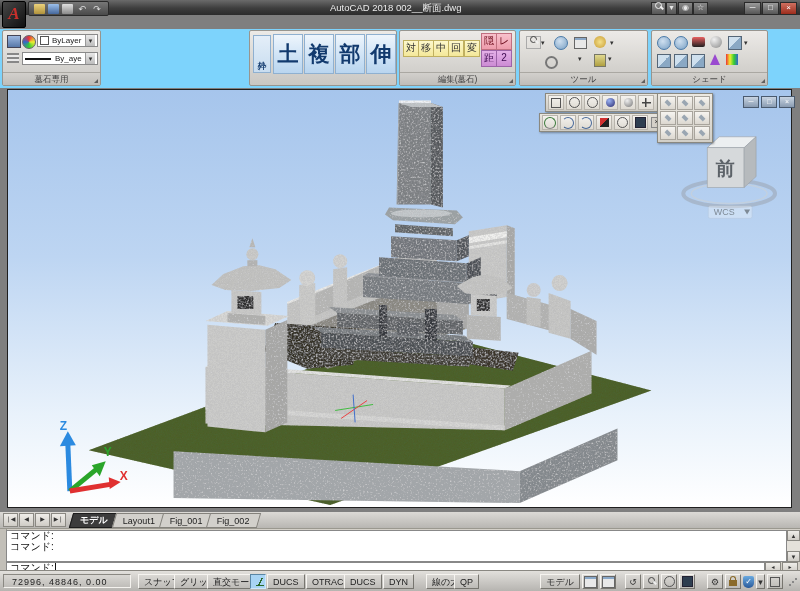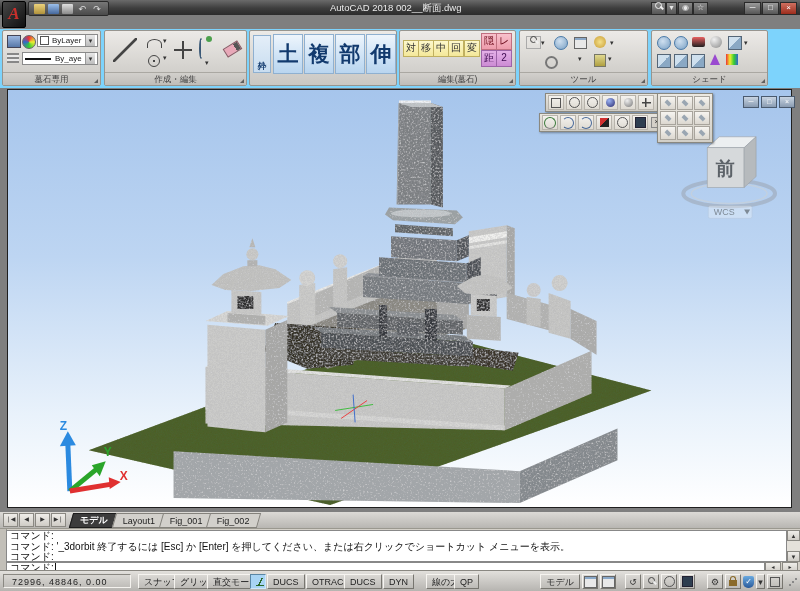"作成・編集" div.panel { html: <div> <span></span> <span></span> <span>▾</span> <span></span> <span>▾</span> <span></span> <span></span> <span>▾</span> <span></span> <div> <span>作成・編集</span> <span></span> </div> </div> -> none }
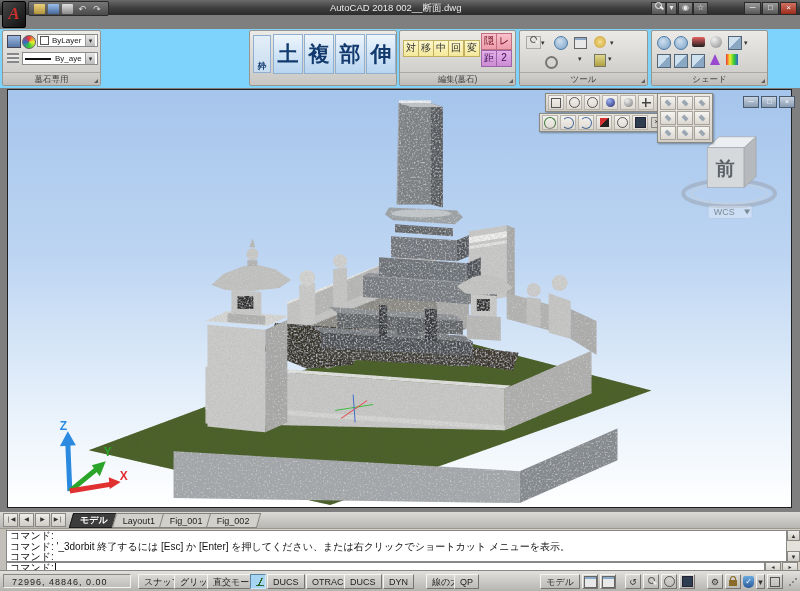"コマンド: '_3dorbit 終了するには [Esc] か" div.cline { html: <div>コマンド: '_3dorbit 終了するには [Esc] か [Enter] を押してください、または右クリックでショートカット メニューを表示。</div> -> none }
